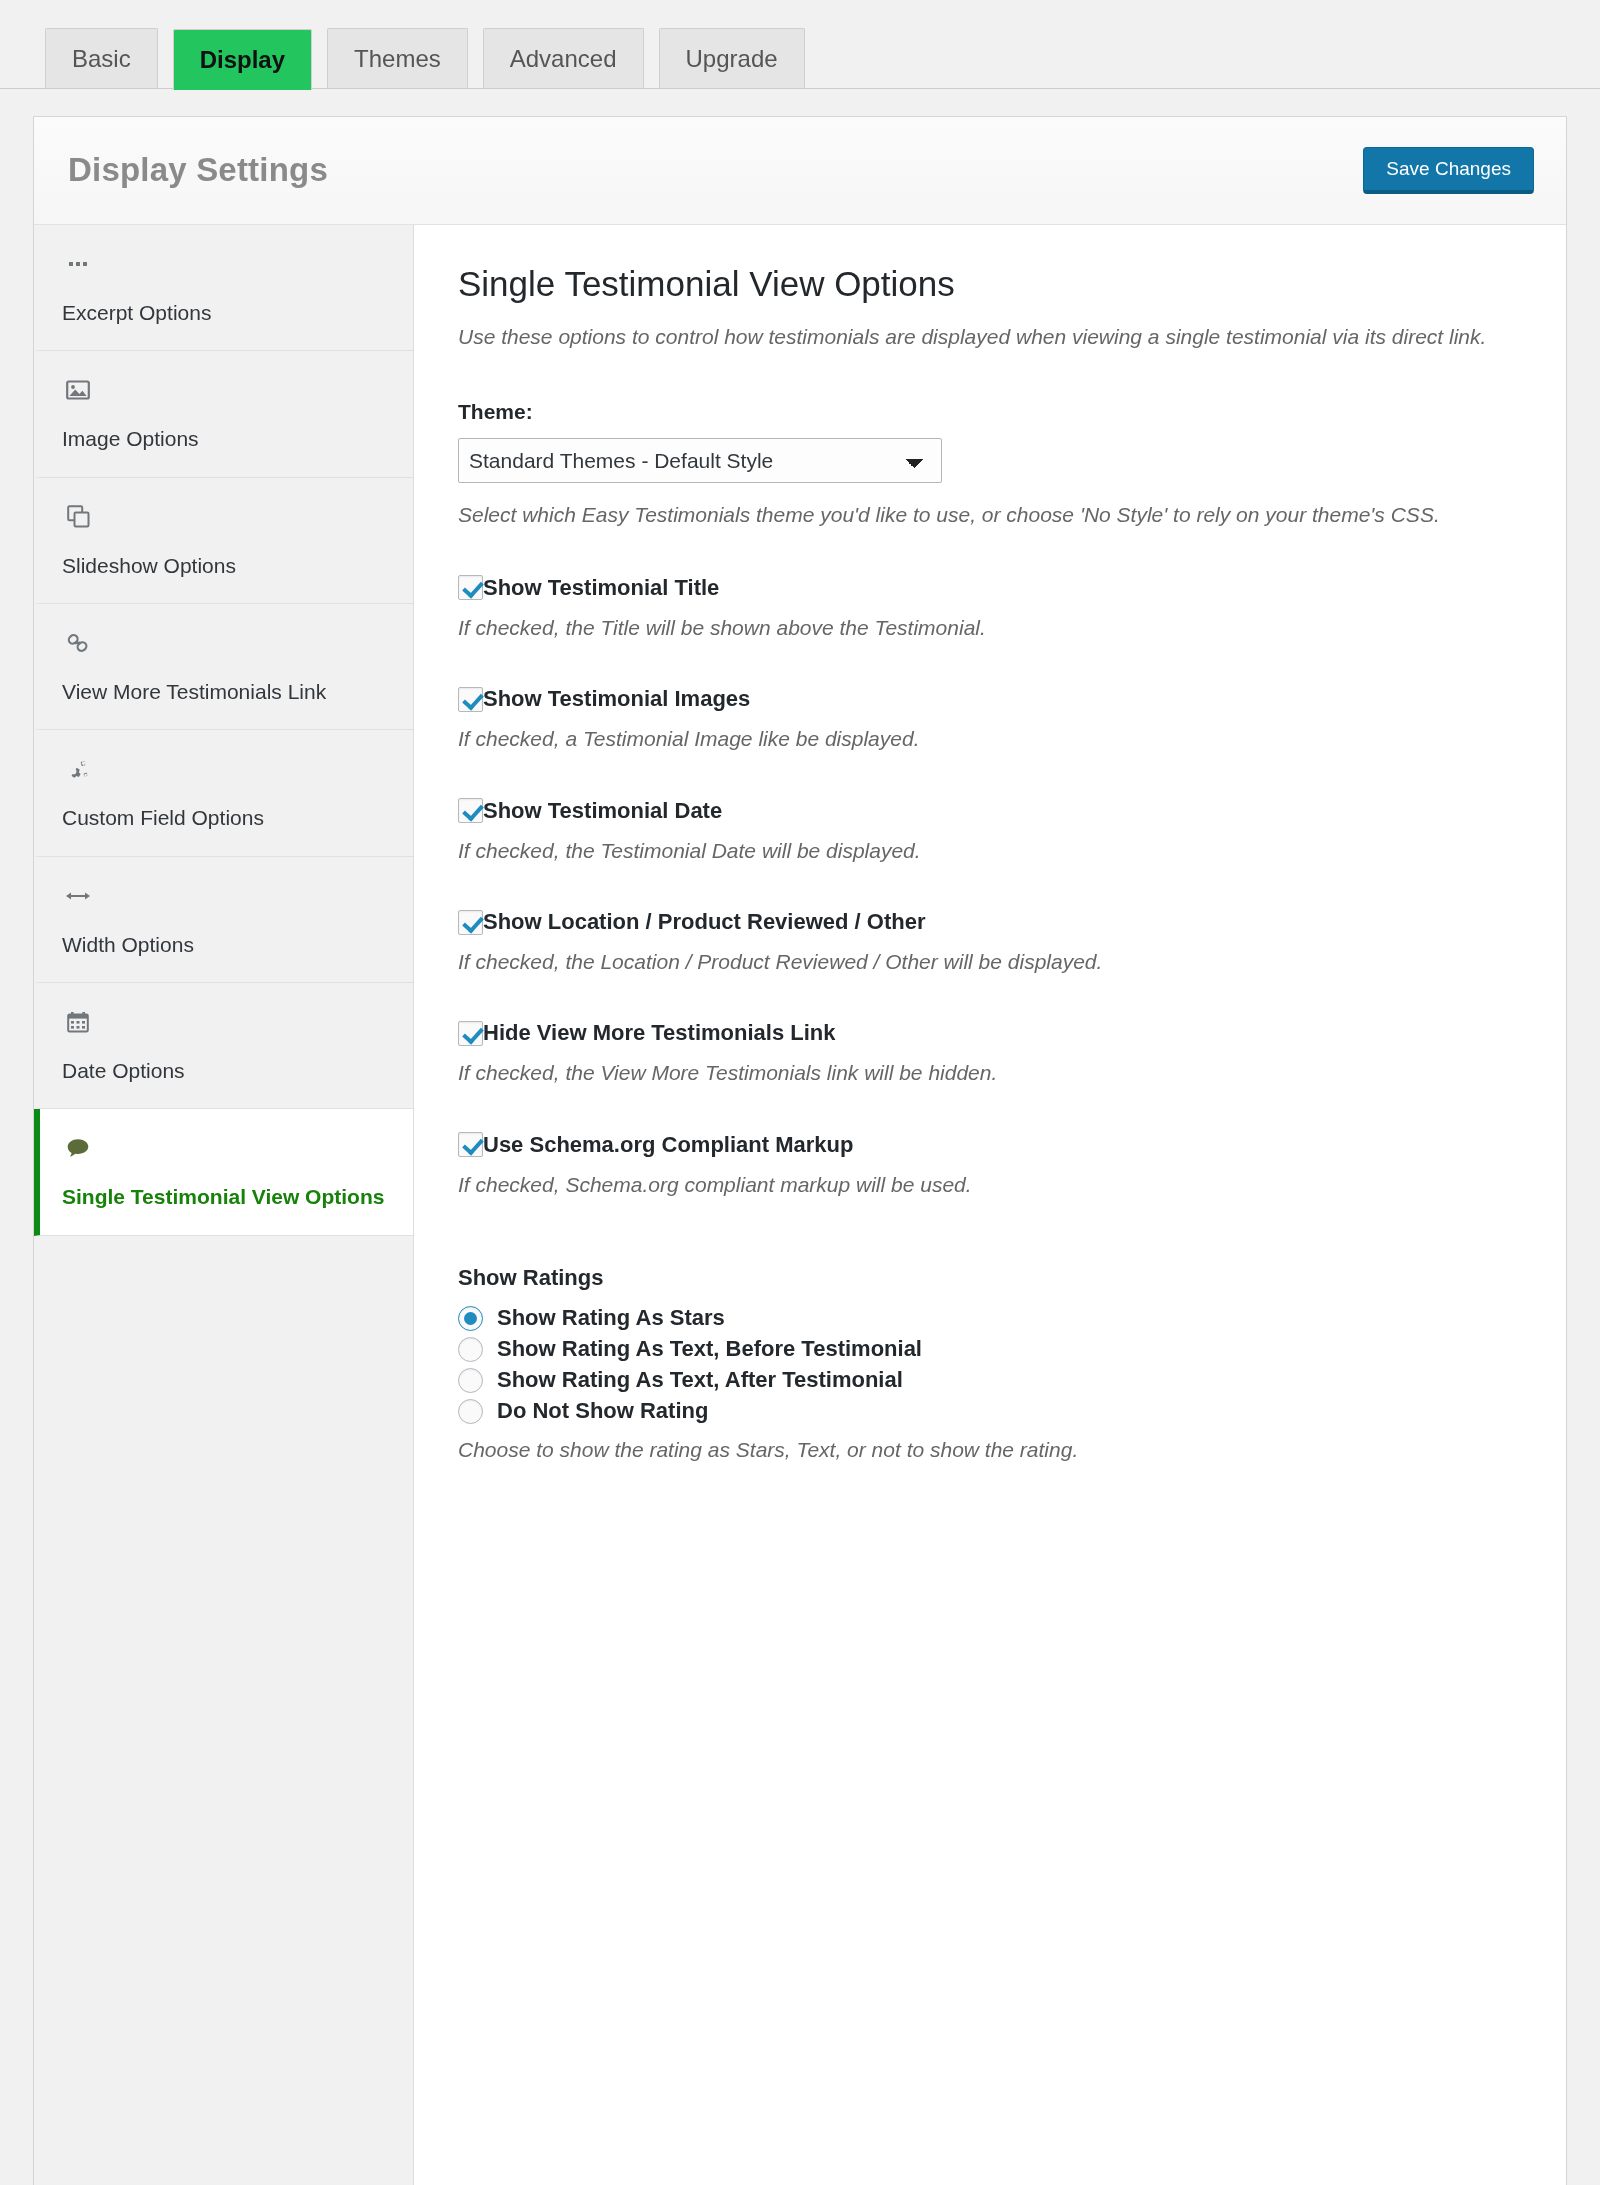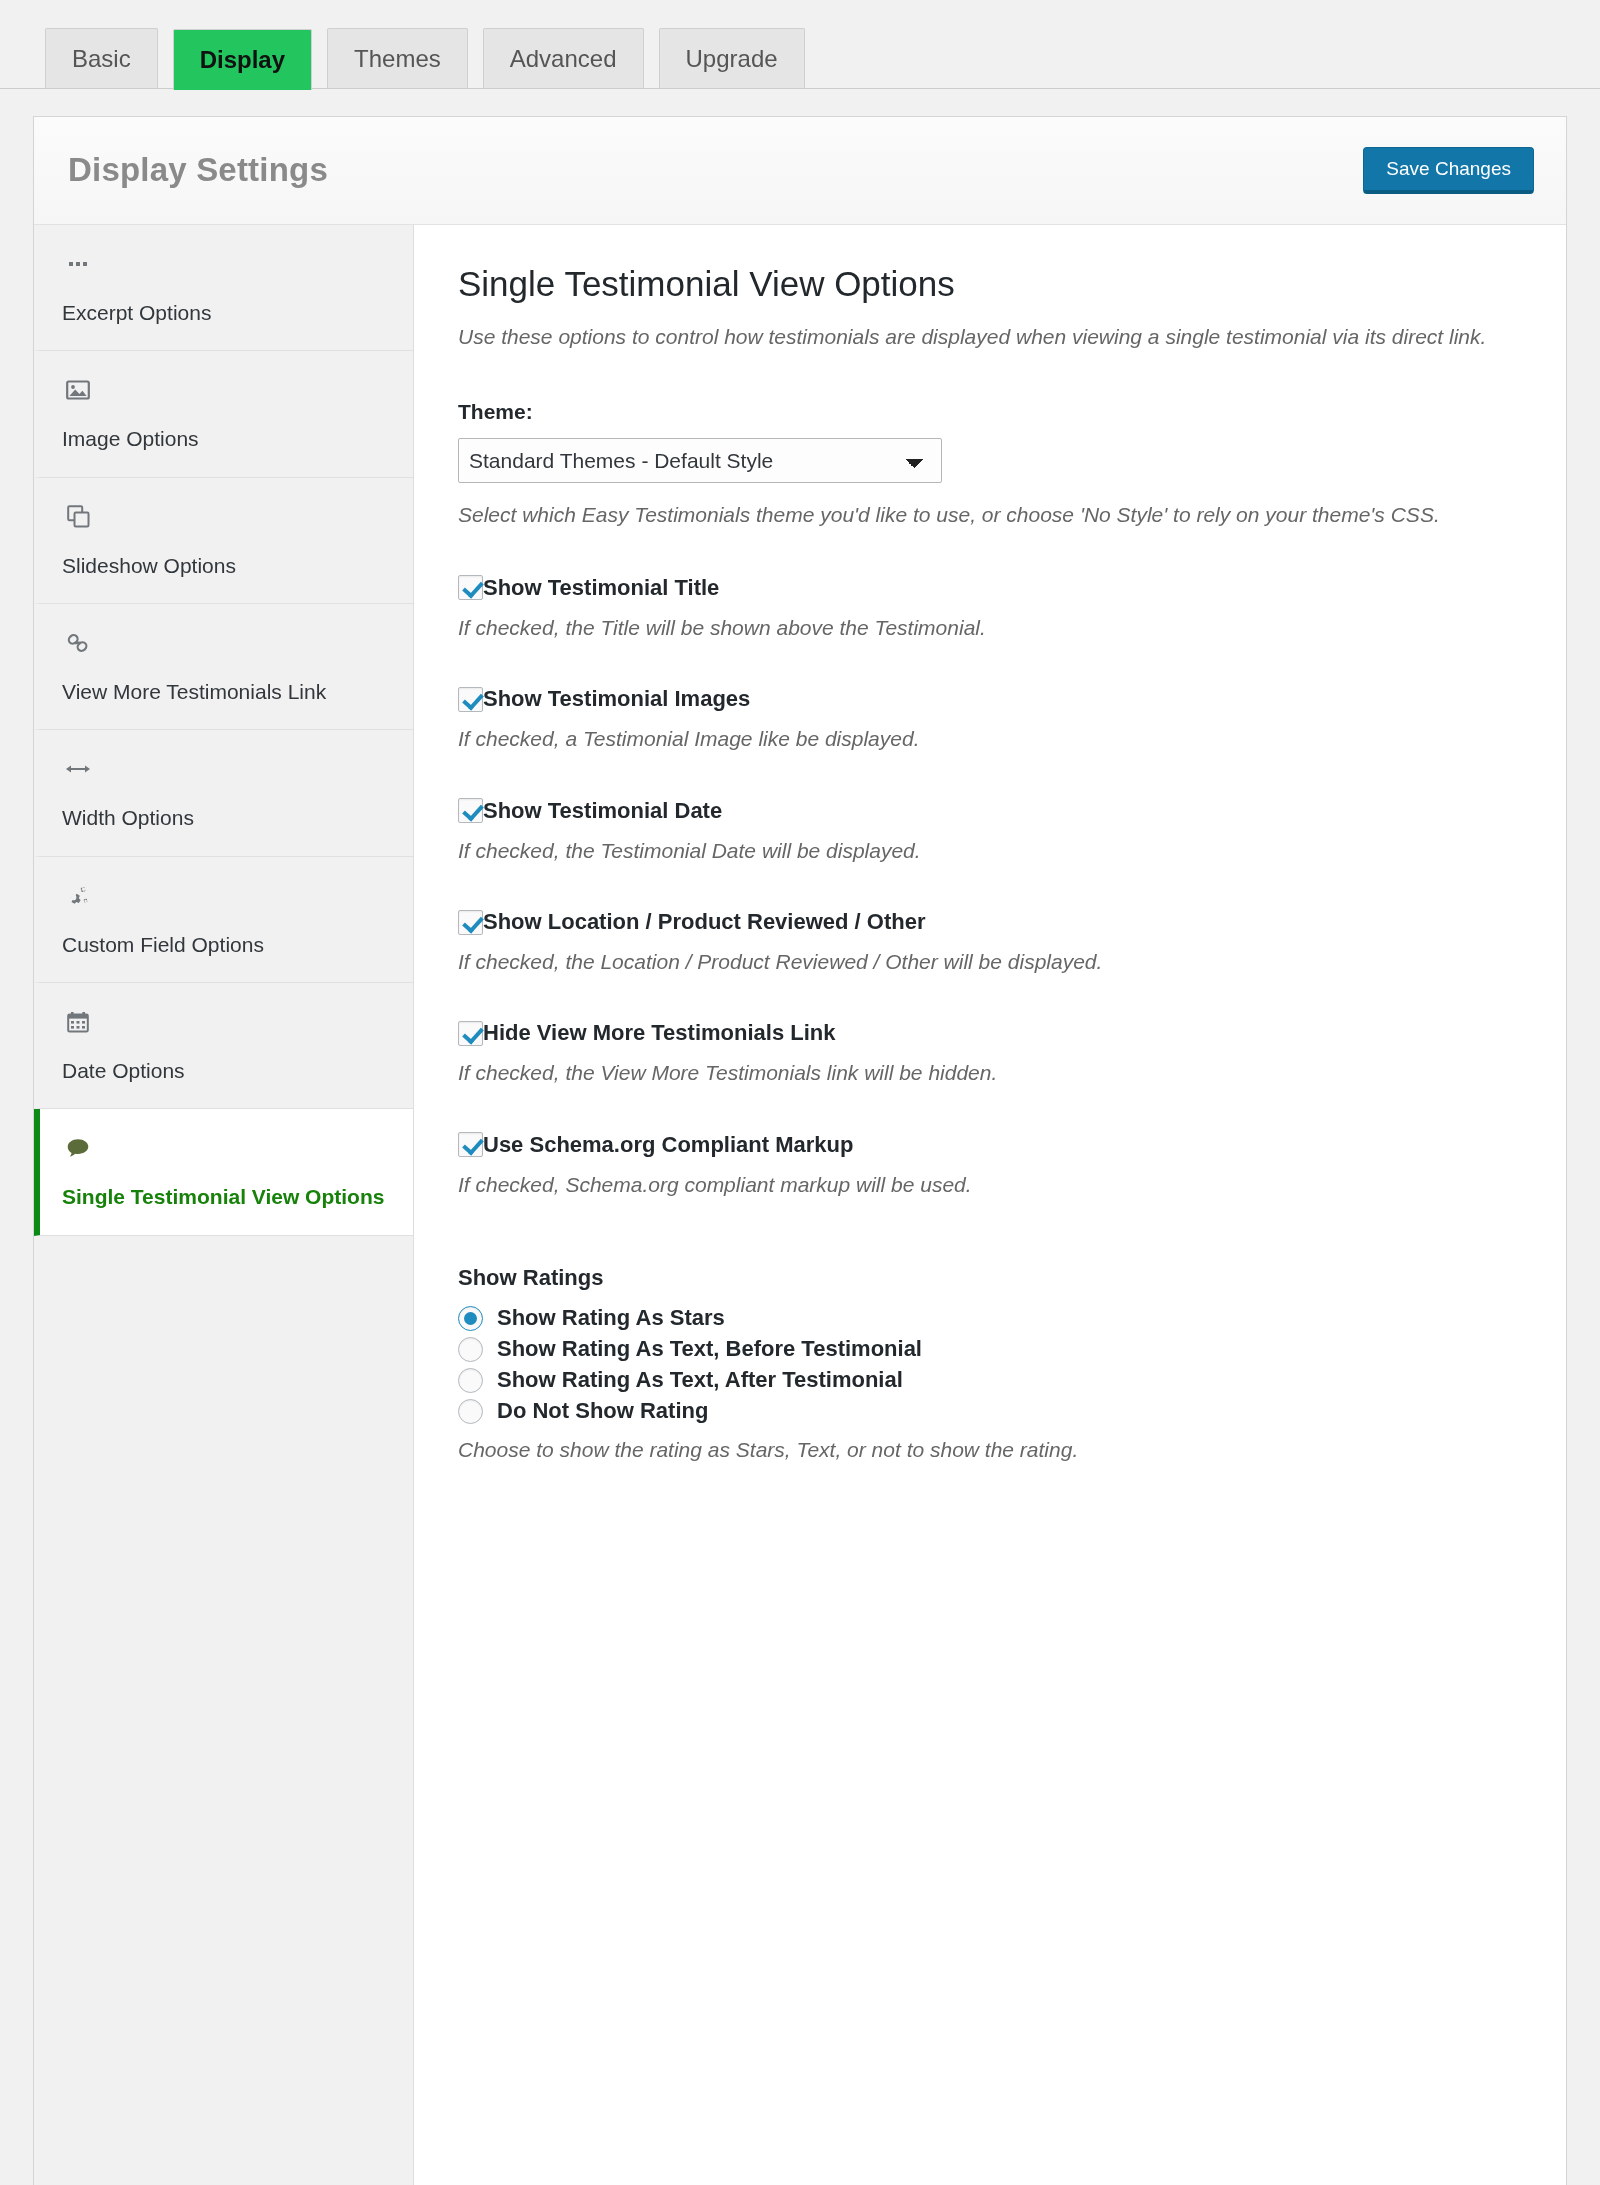"Width Options" div.side-item { order: before "Custom Field Options" -> after "Custom Field Options" }
